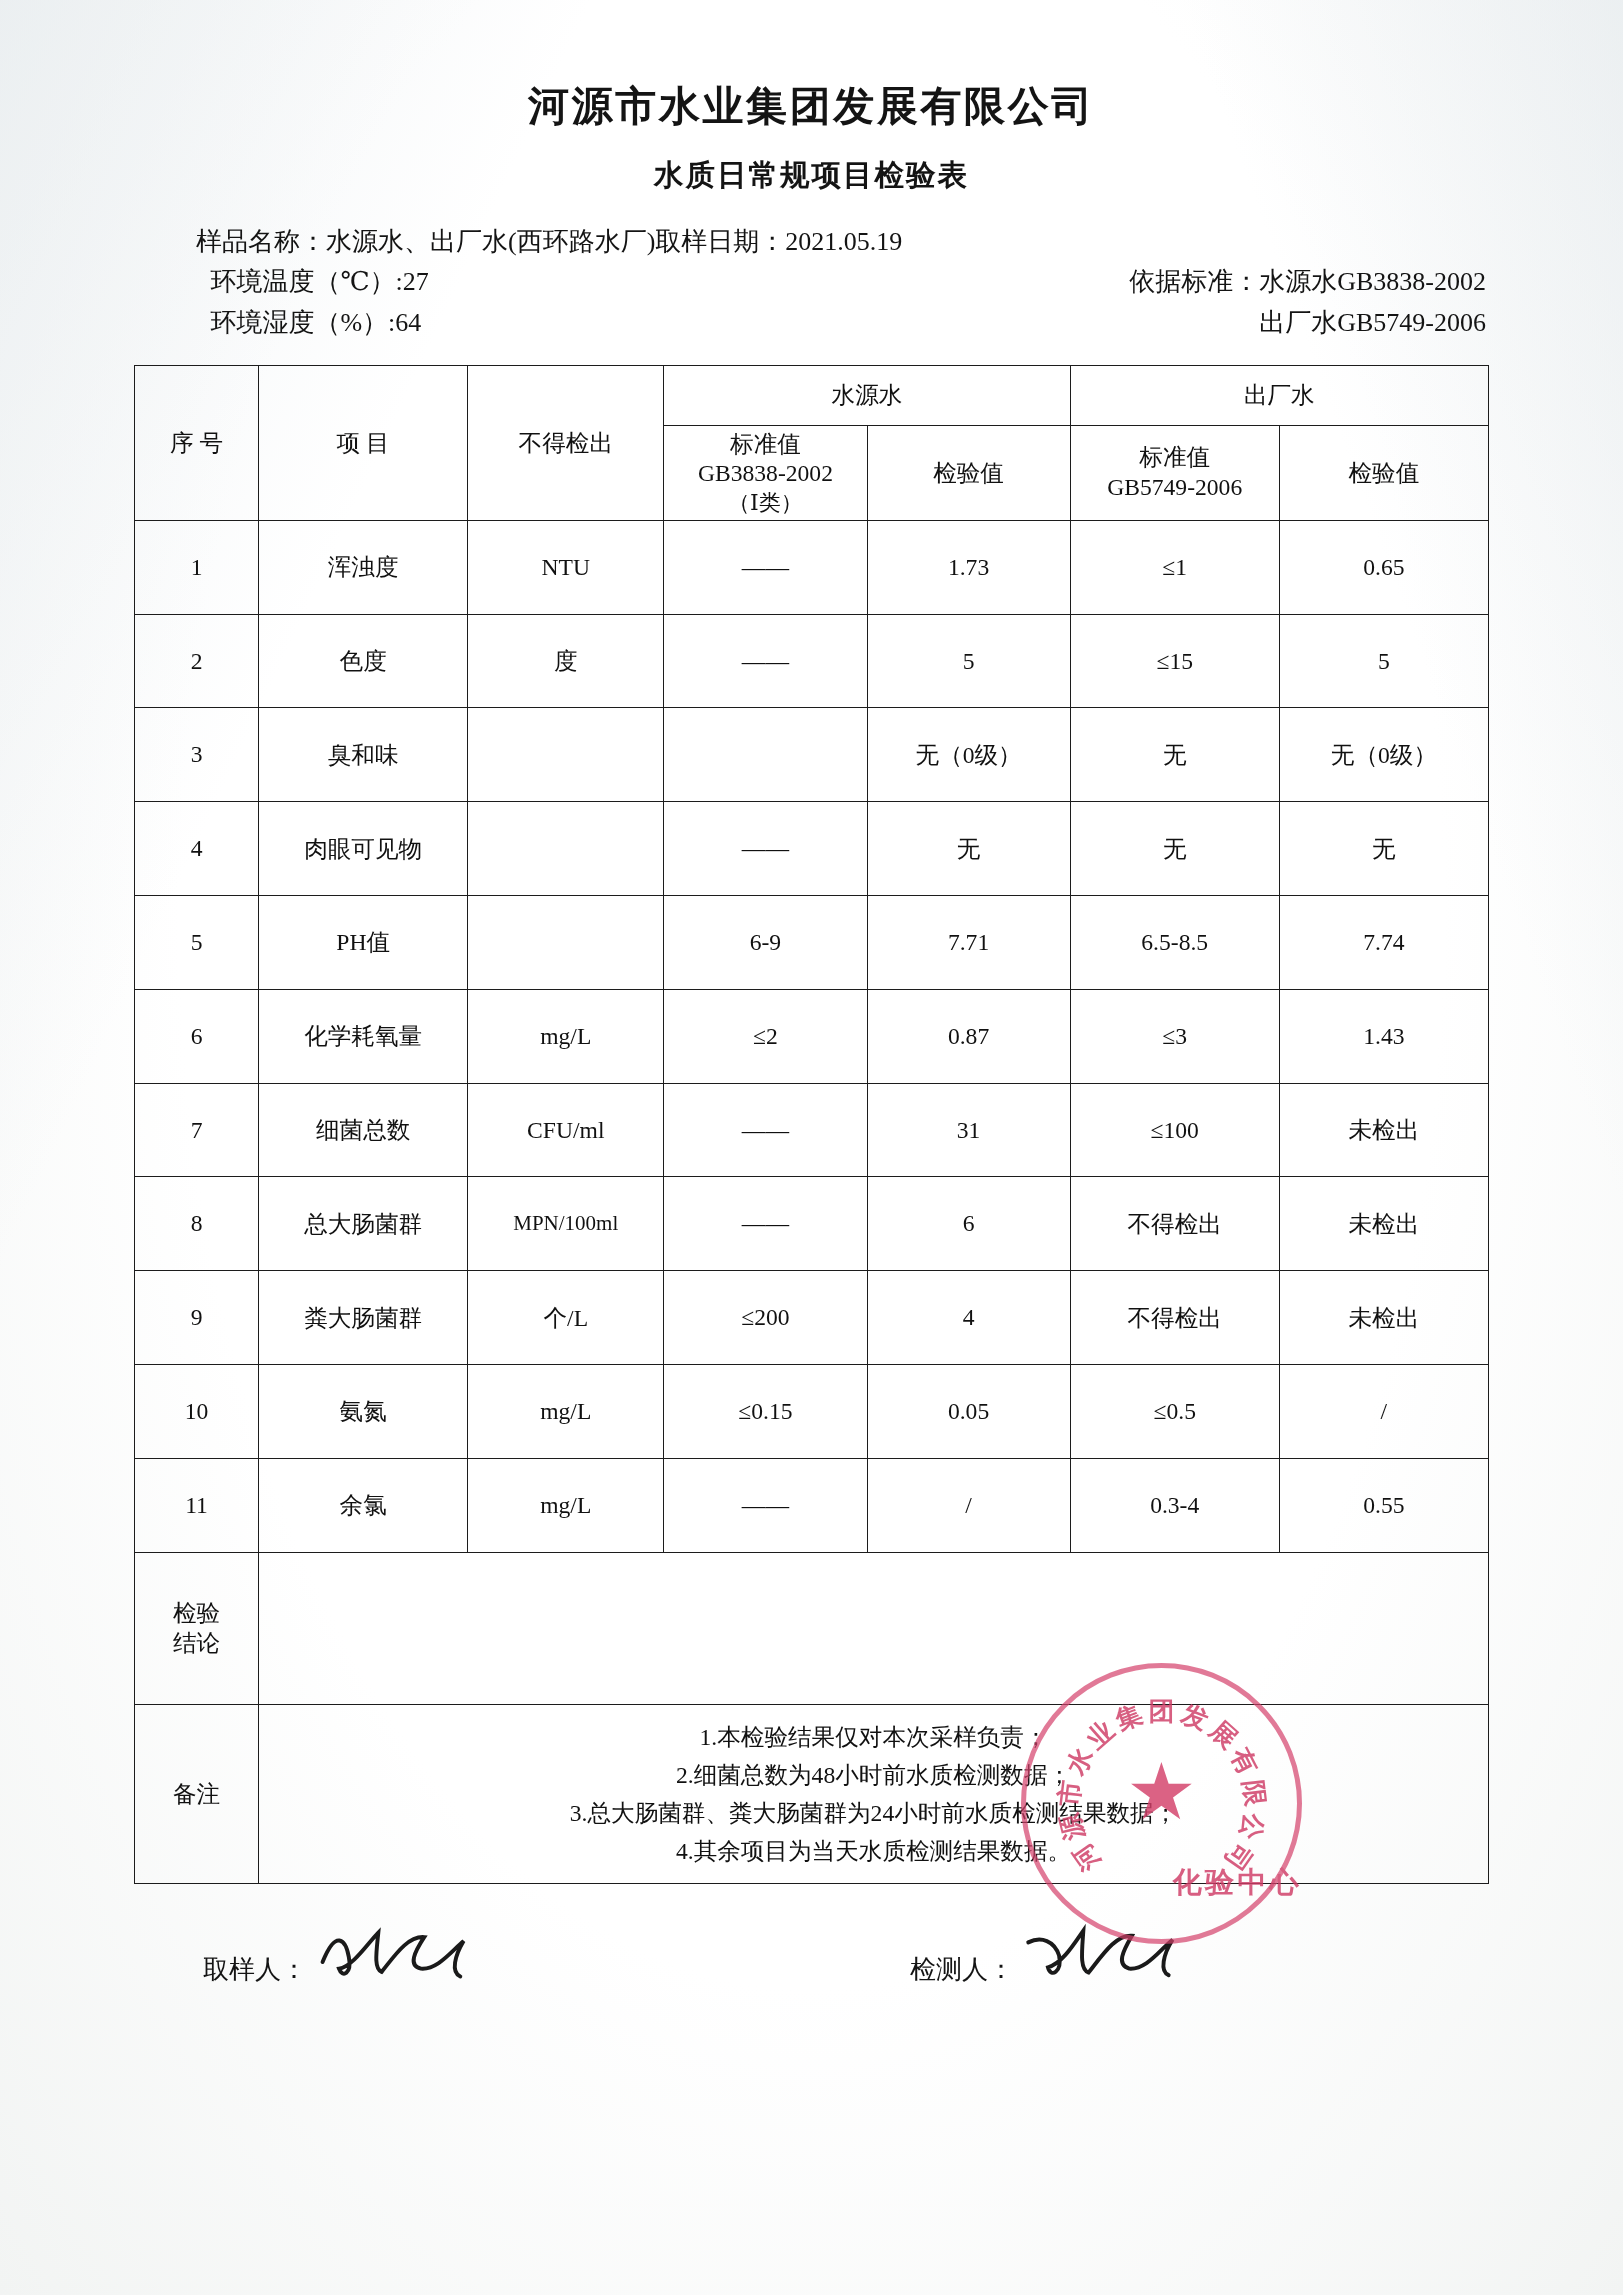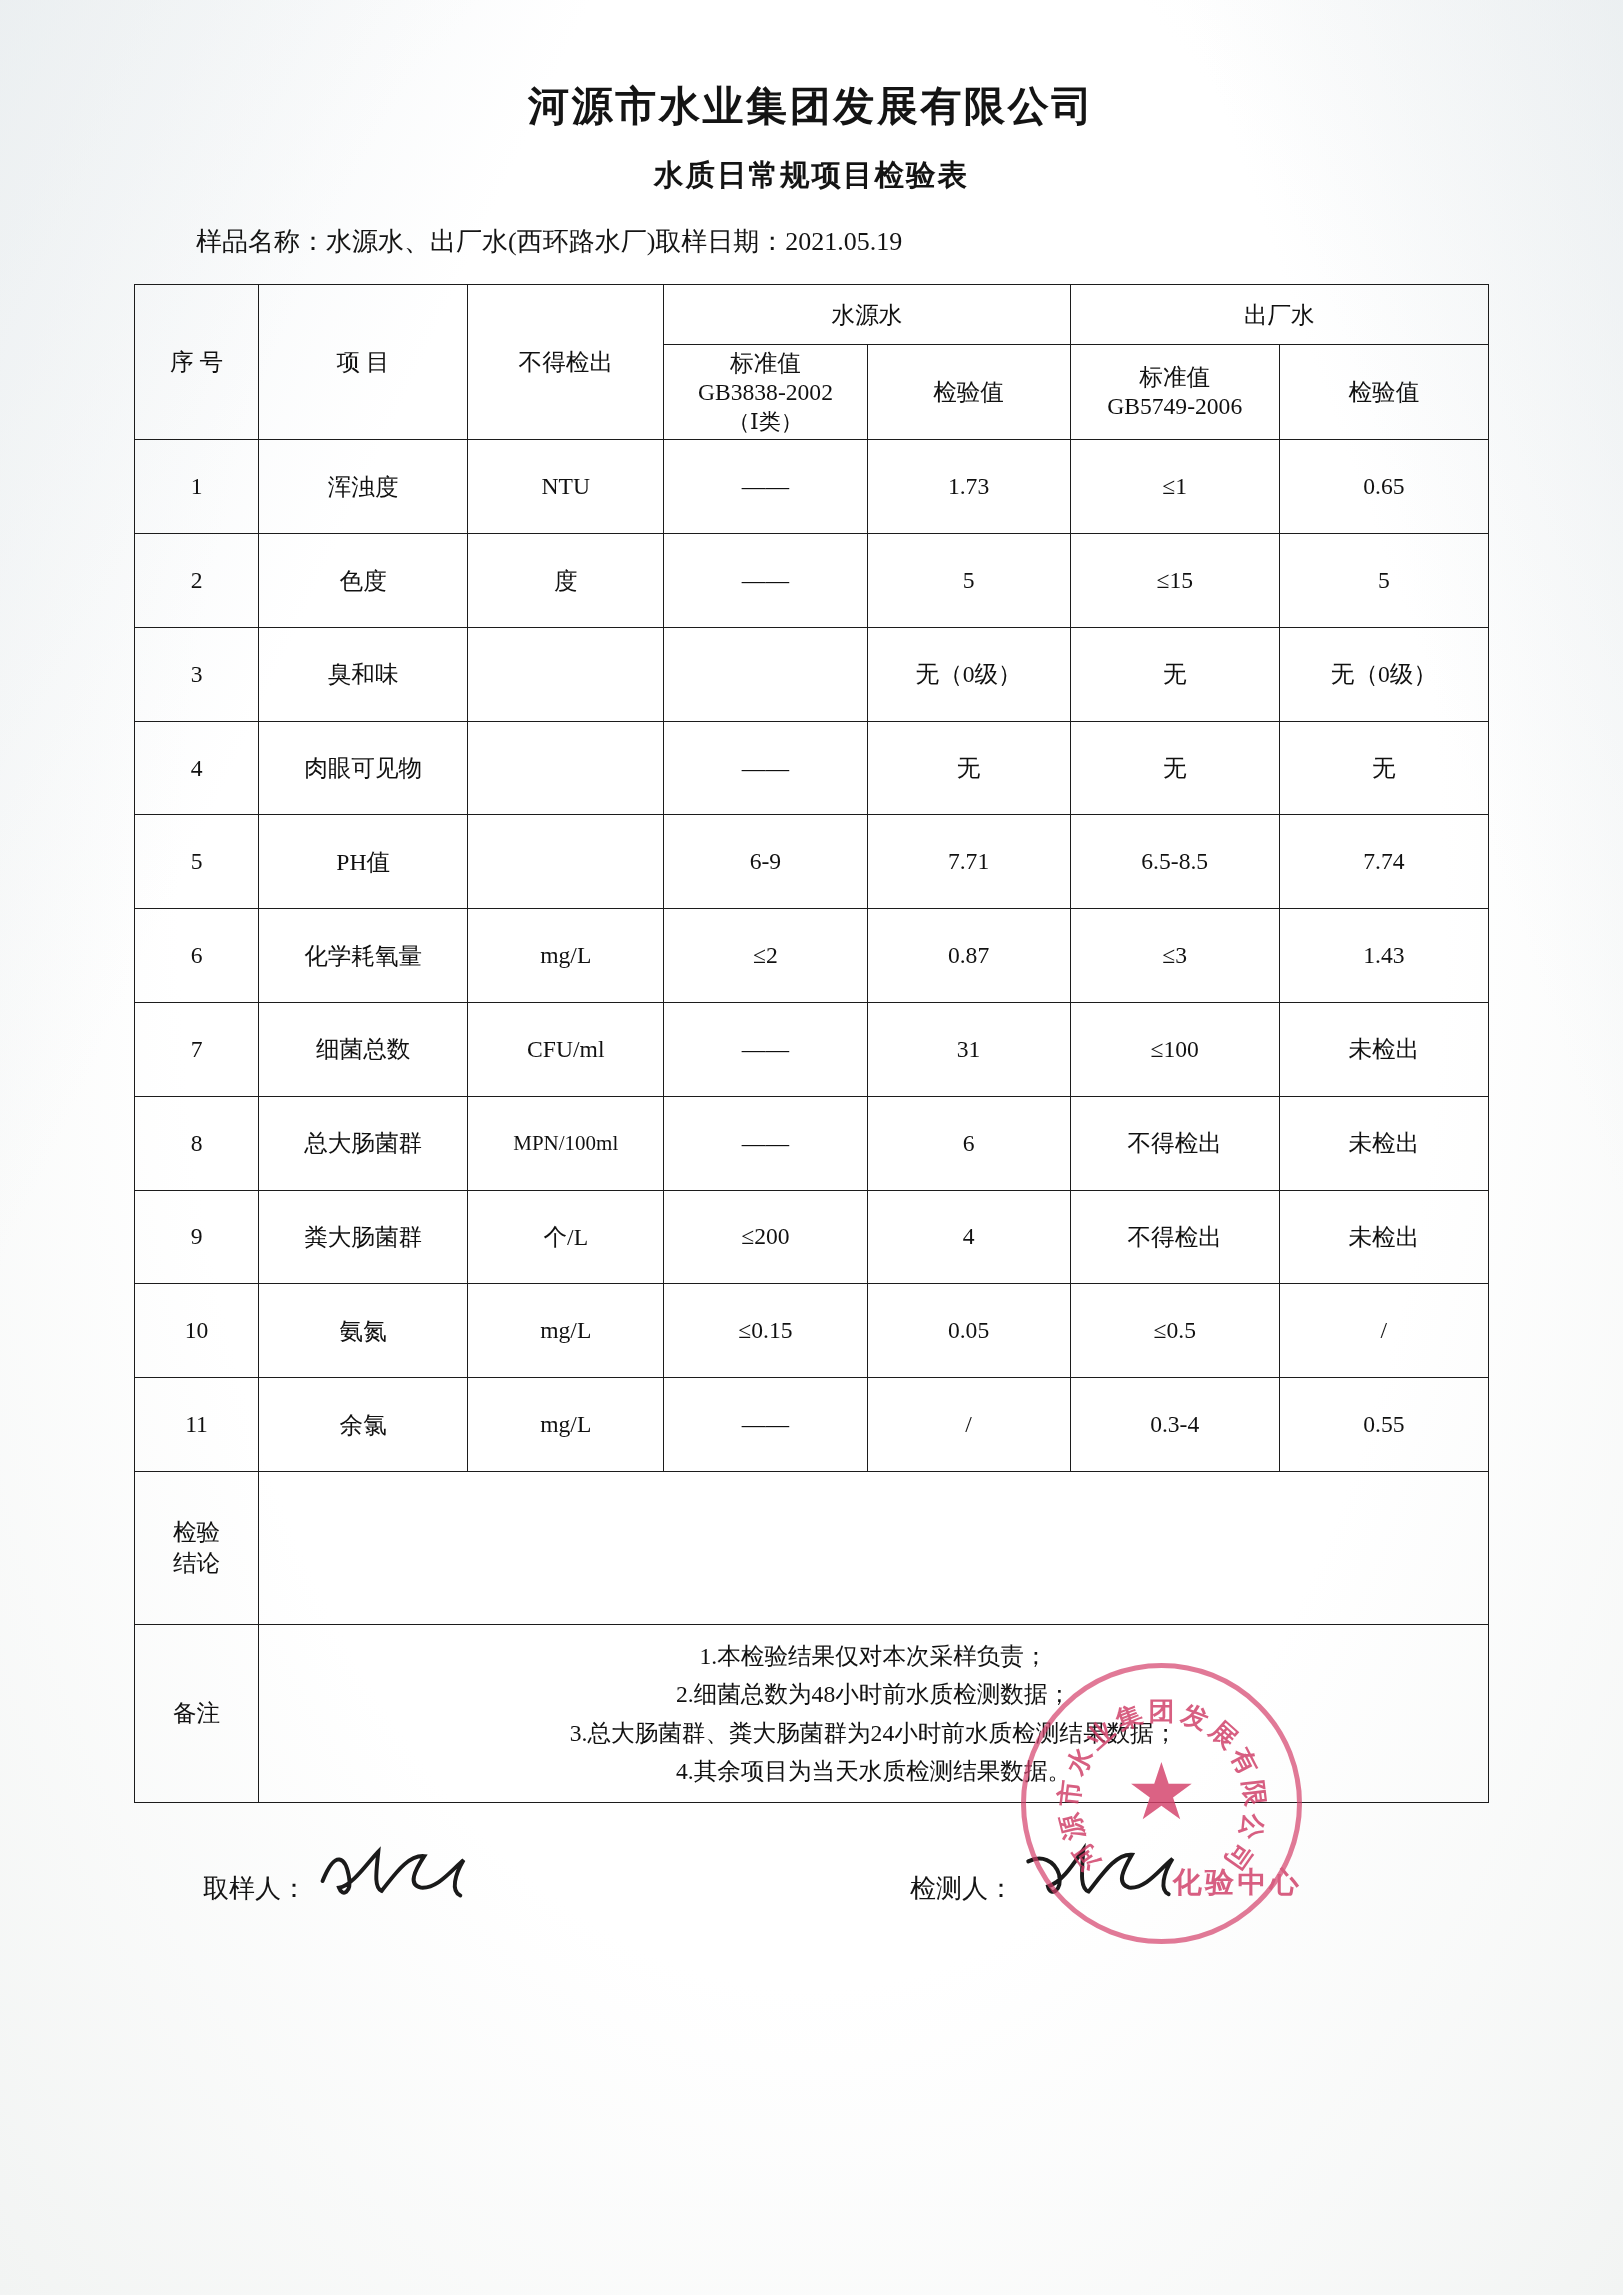"环境温度（℃）:27" div.meta-row { html: none -> <div> <span> <span>环境温度（℃）:</span><span>27</span> </span> <span> <span>依据标准：</span><span>水源水GB3838-2002</span> </span> </div> }
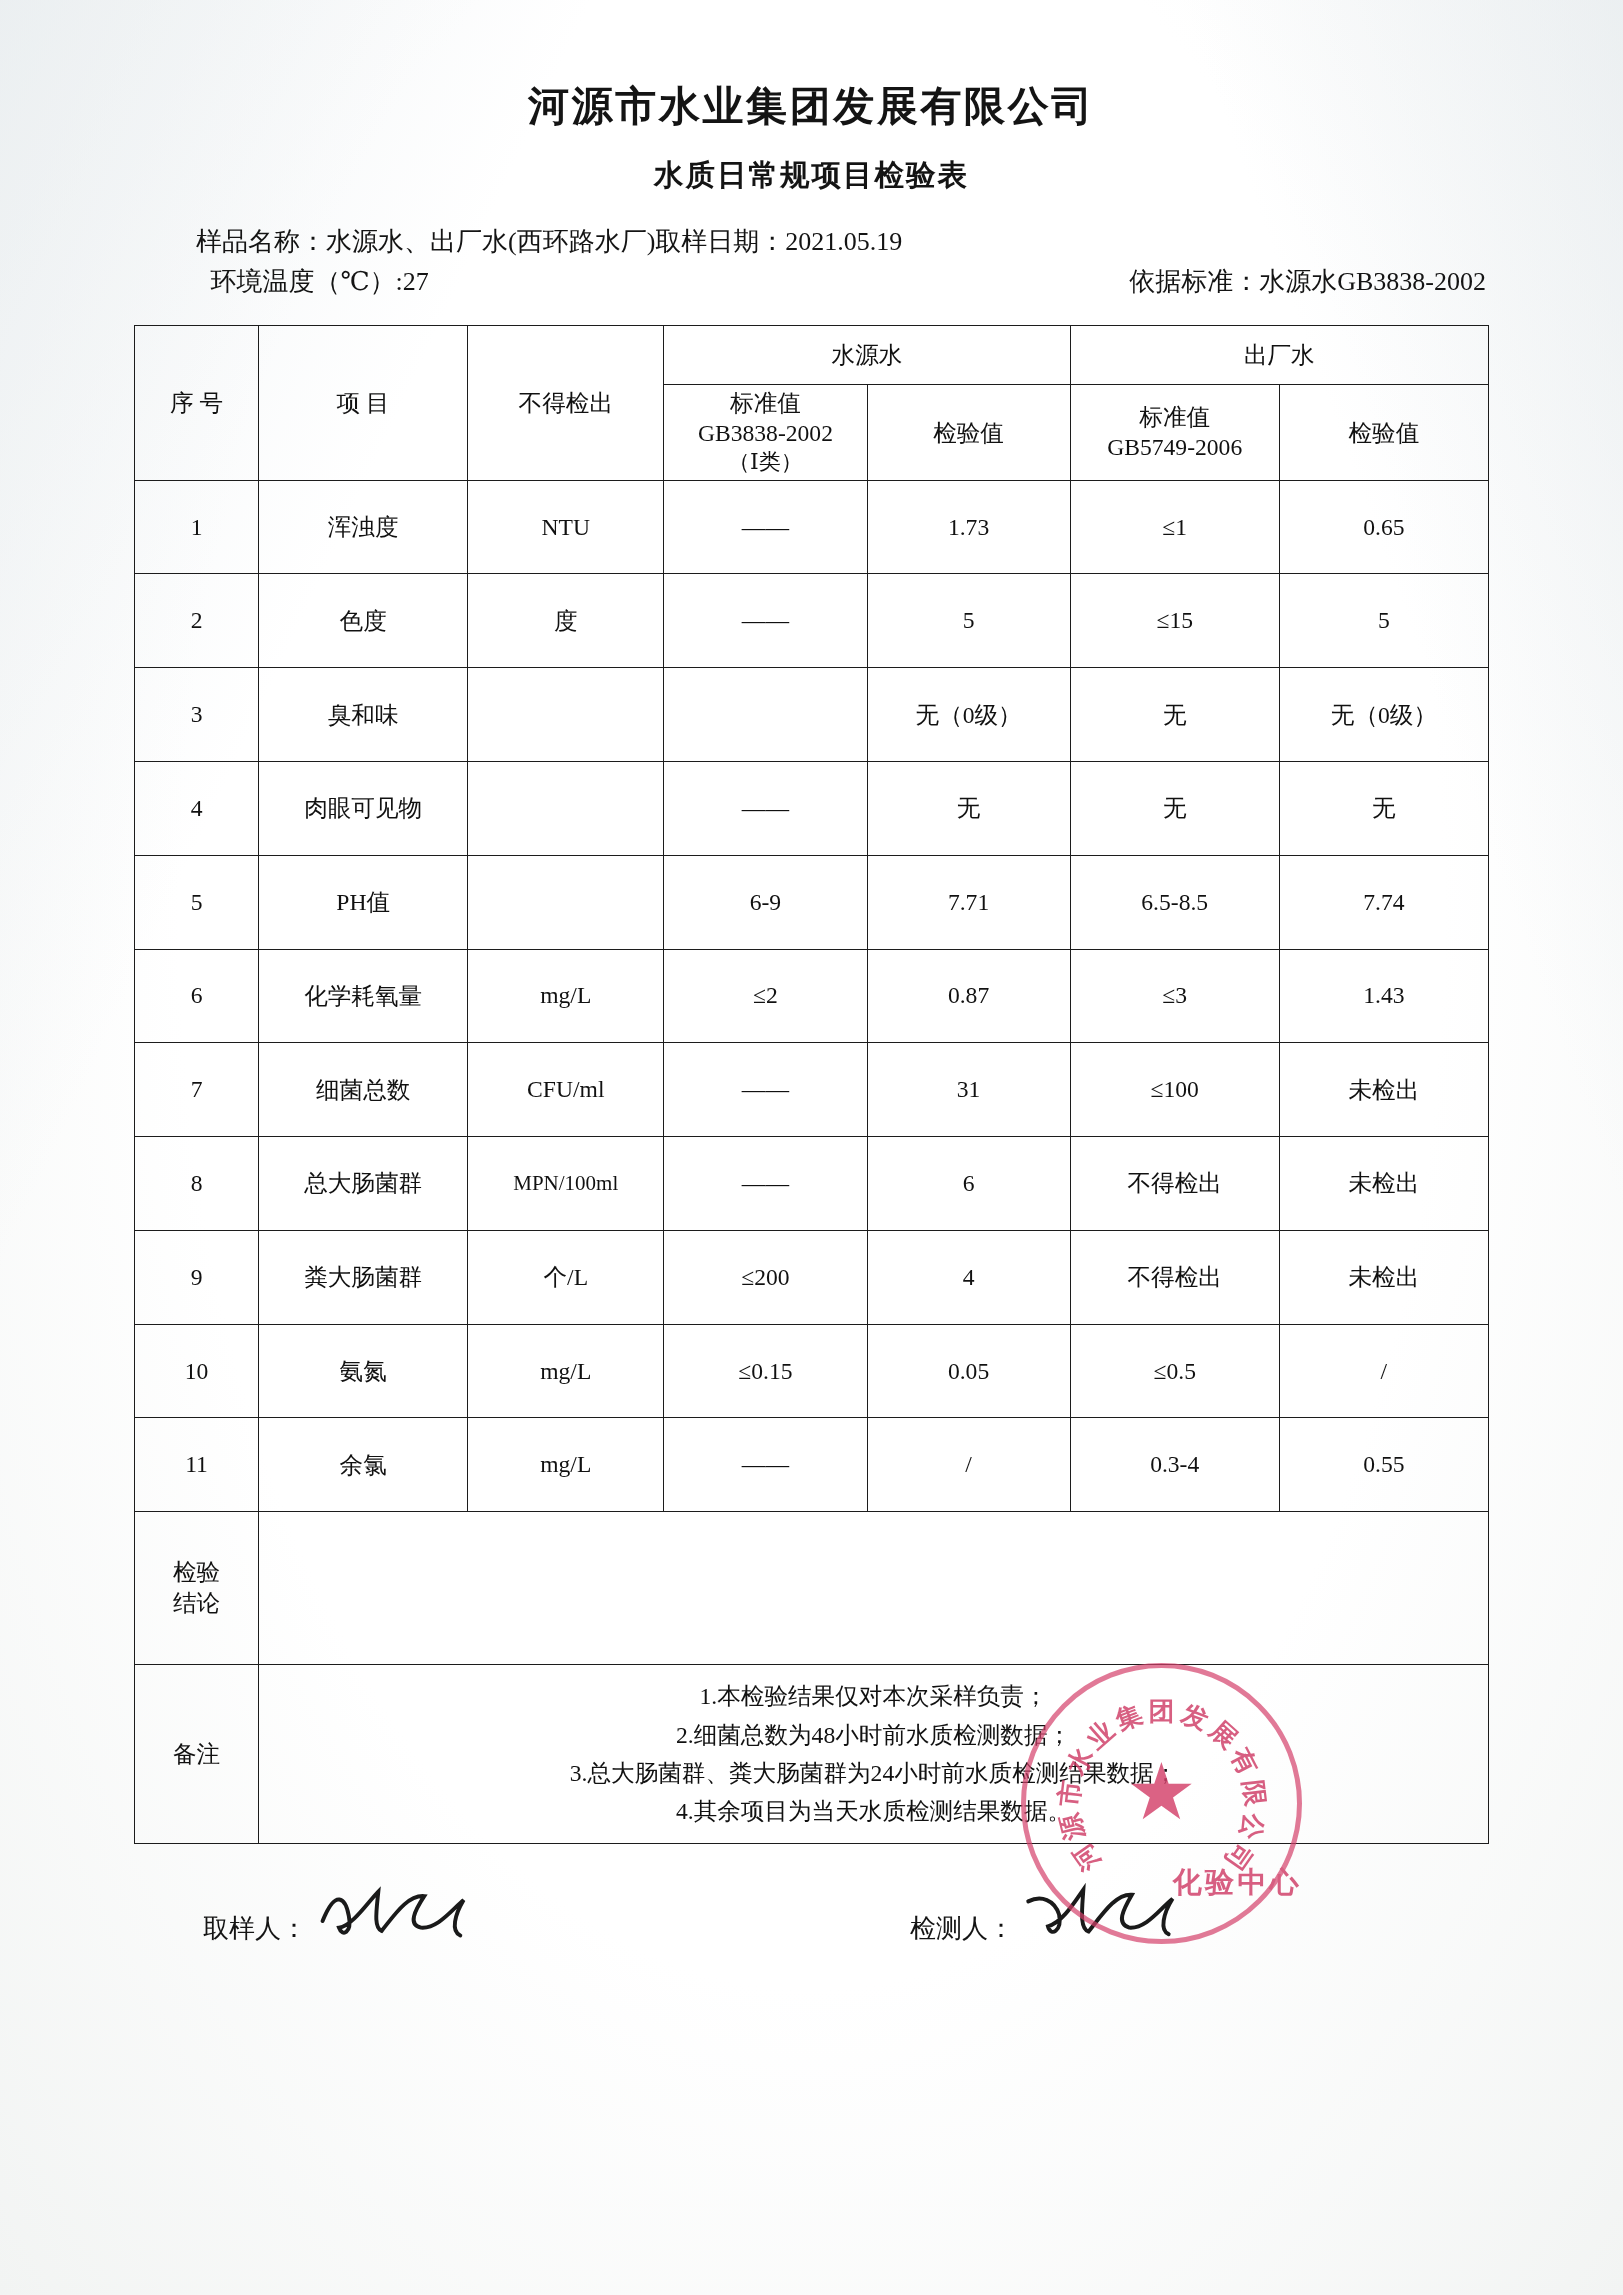"环境湿度（%）:64" div.meta-row { html: none -> <div> <span> <span>环境湿度（%）</span><span>:64</span> </span> <span> <span>出厂水GB5749-2006</span> </span> </div> }
